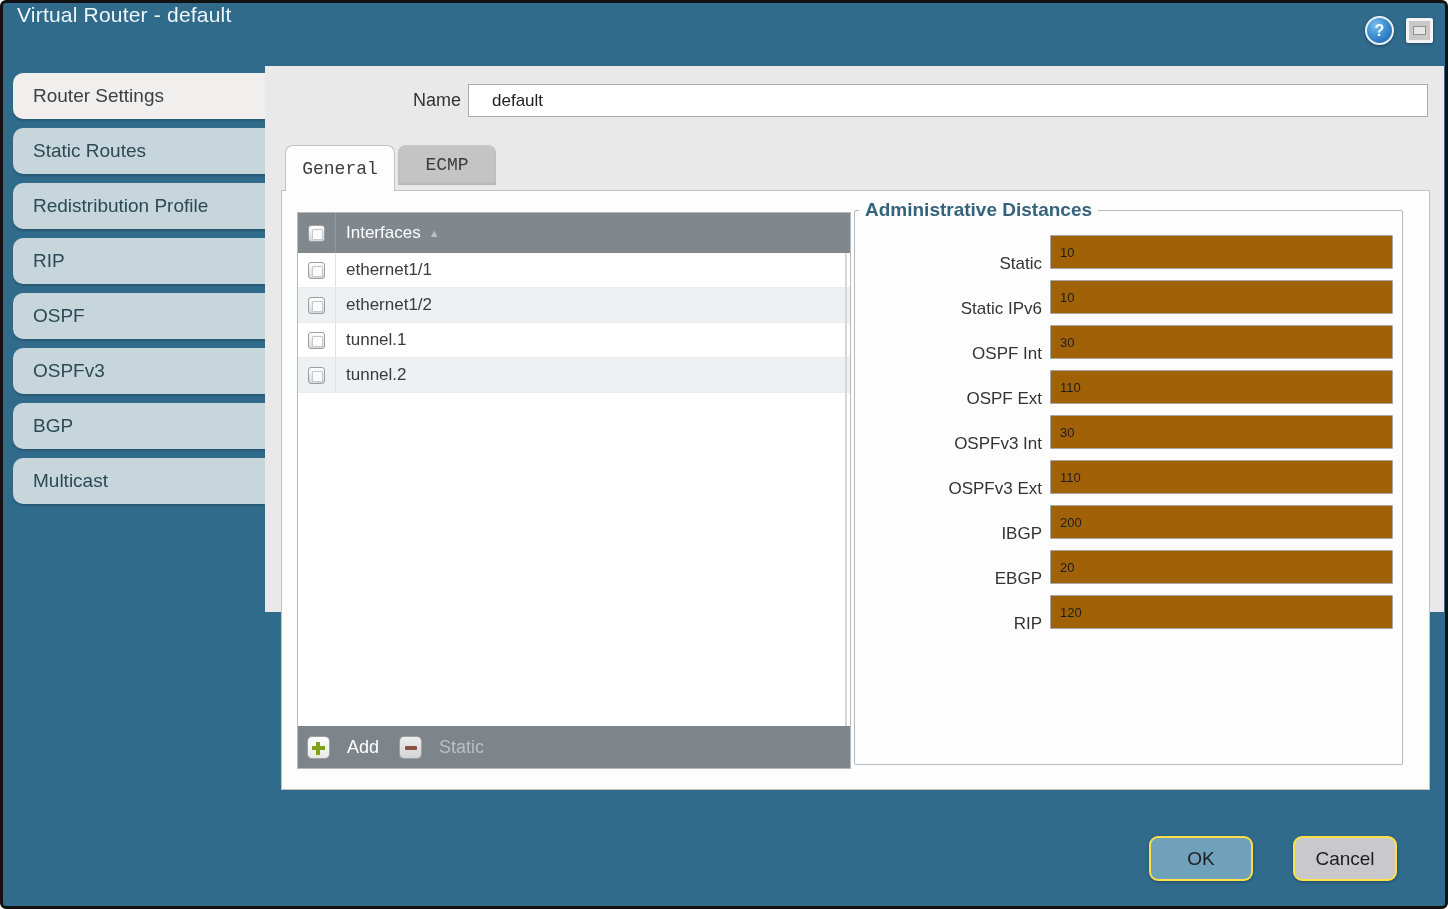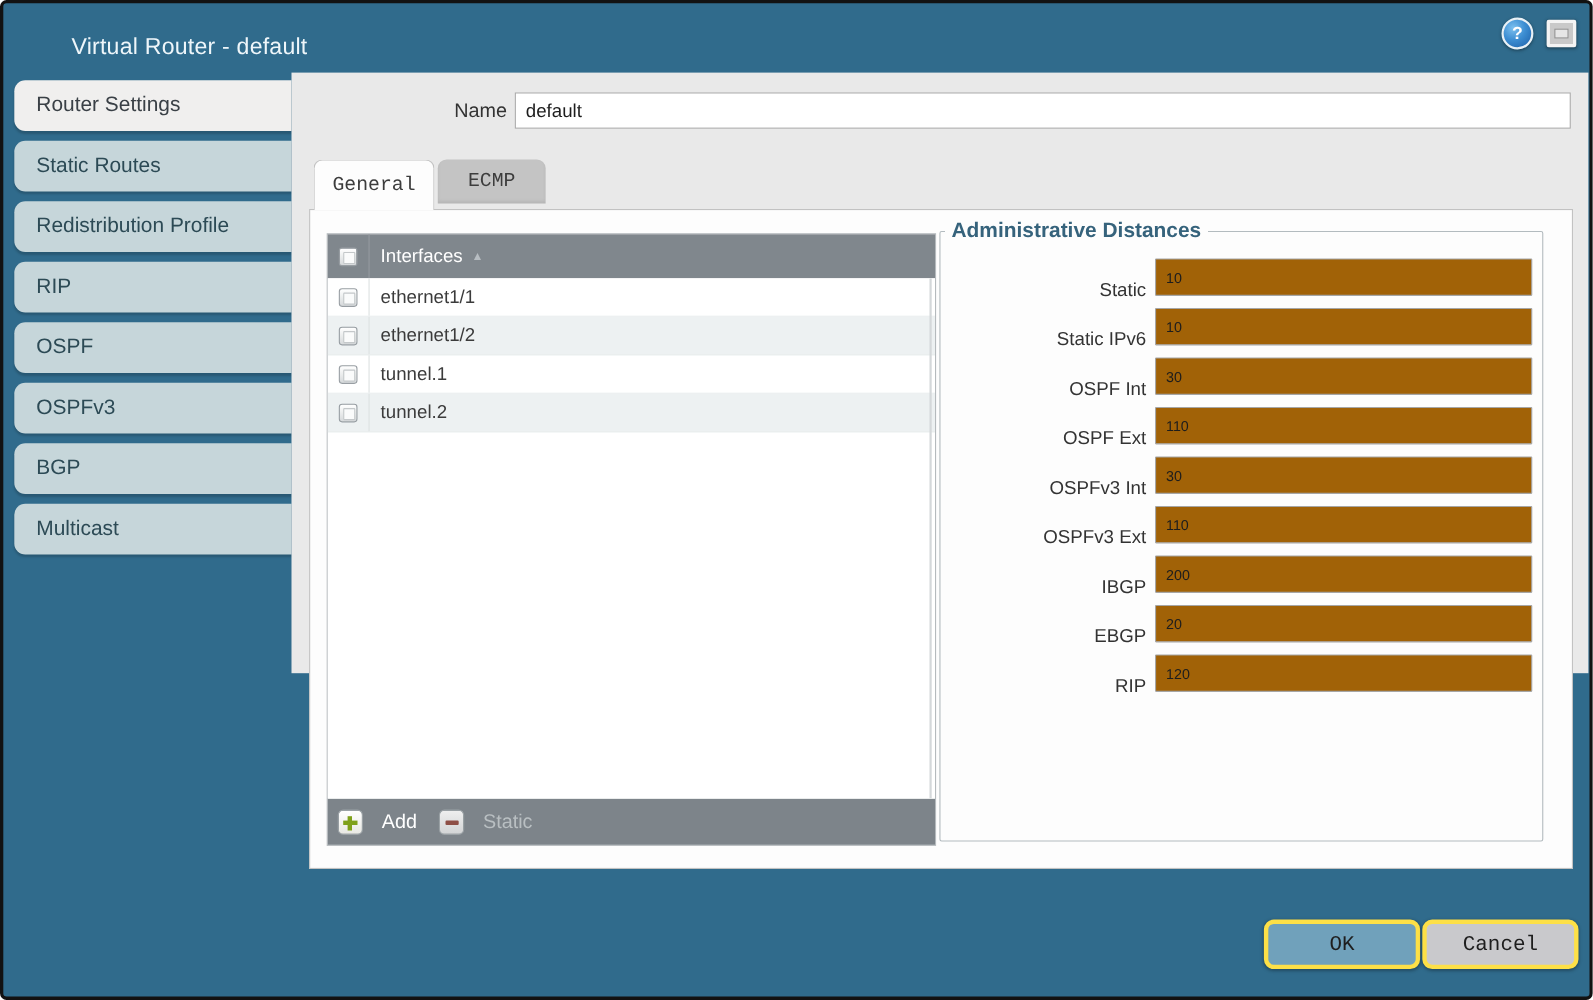"Virtual Router - default" .titlebar { align-items: center -> flex-start; margin-left: 48px -> none }
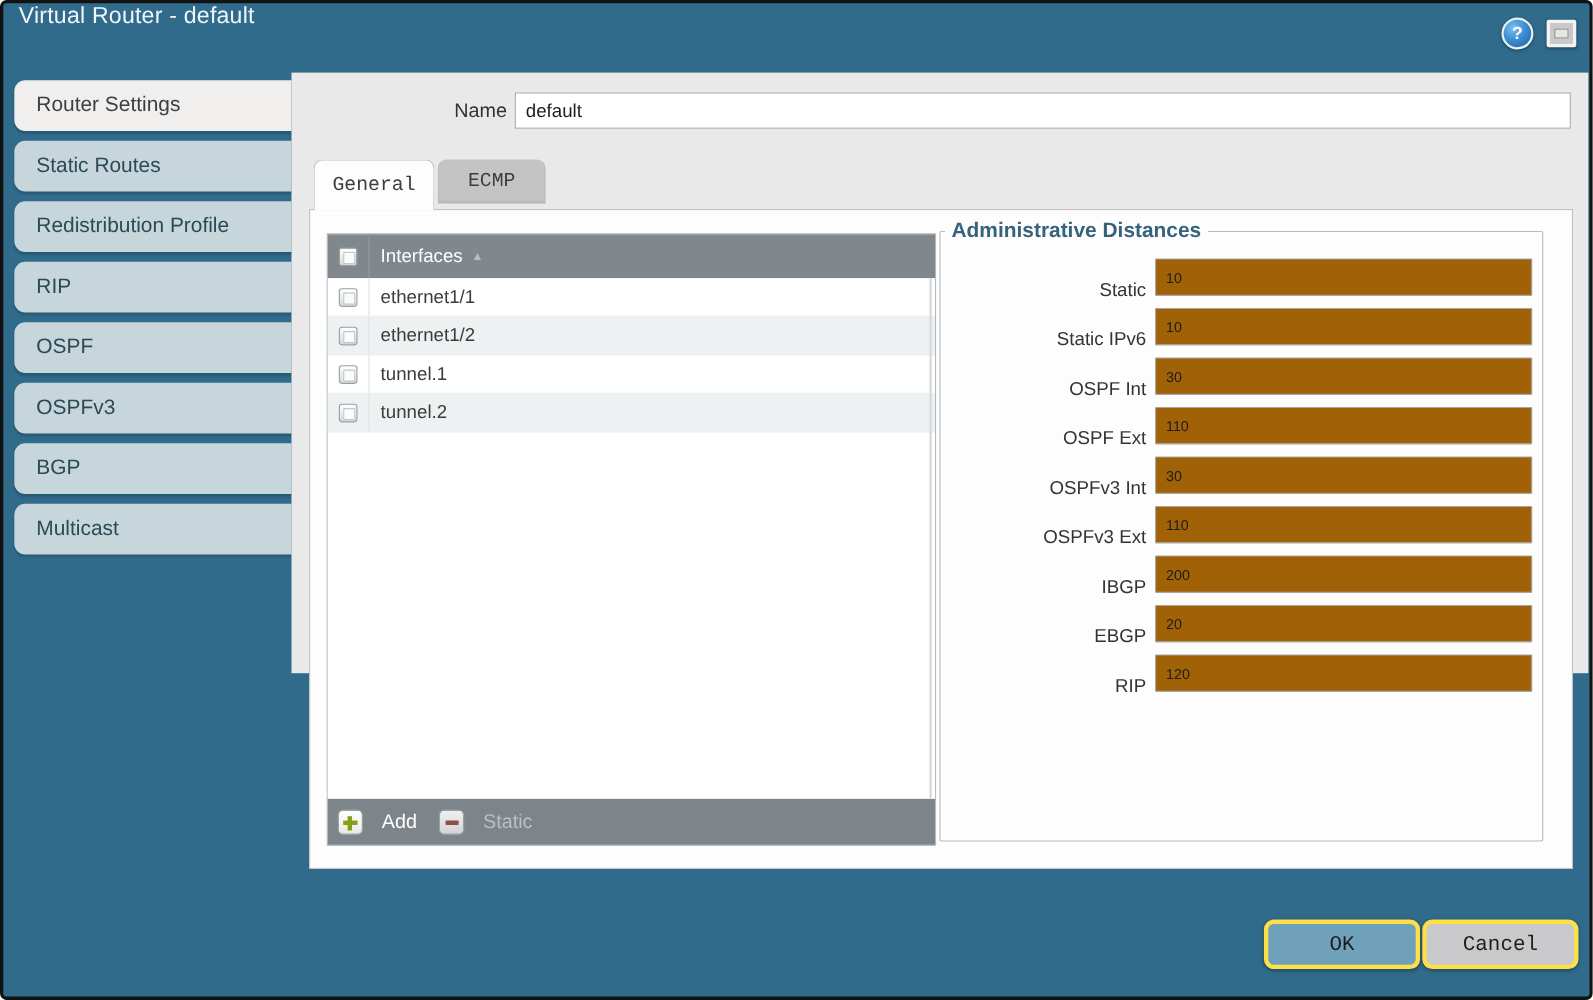"default" .name-row input { padding: 0 9px -> 0 23px }
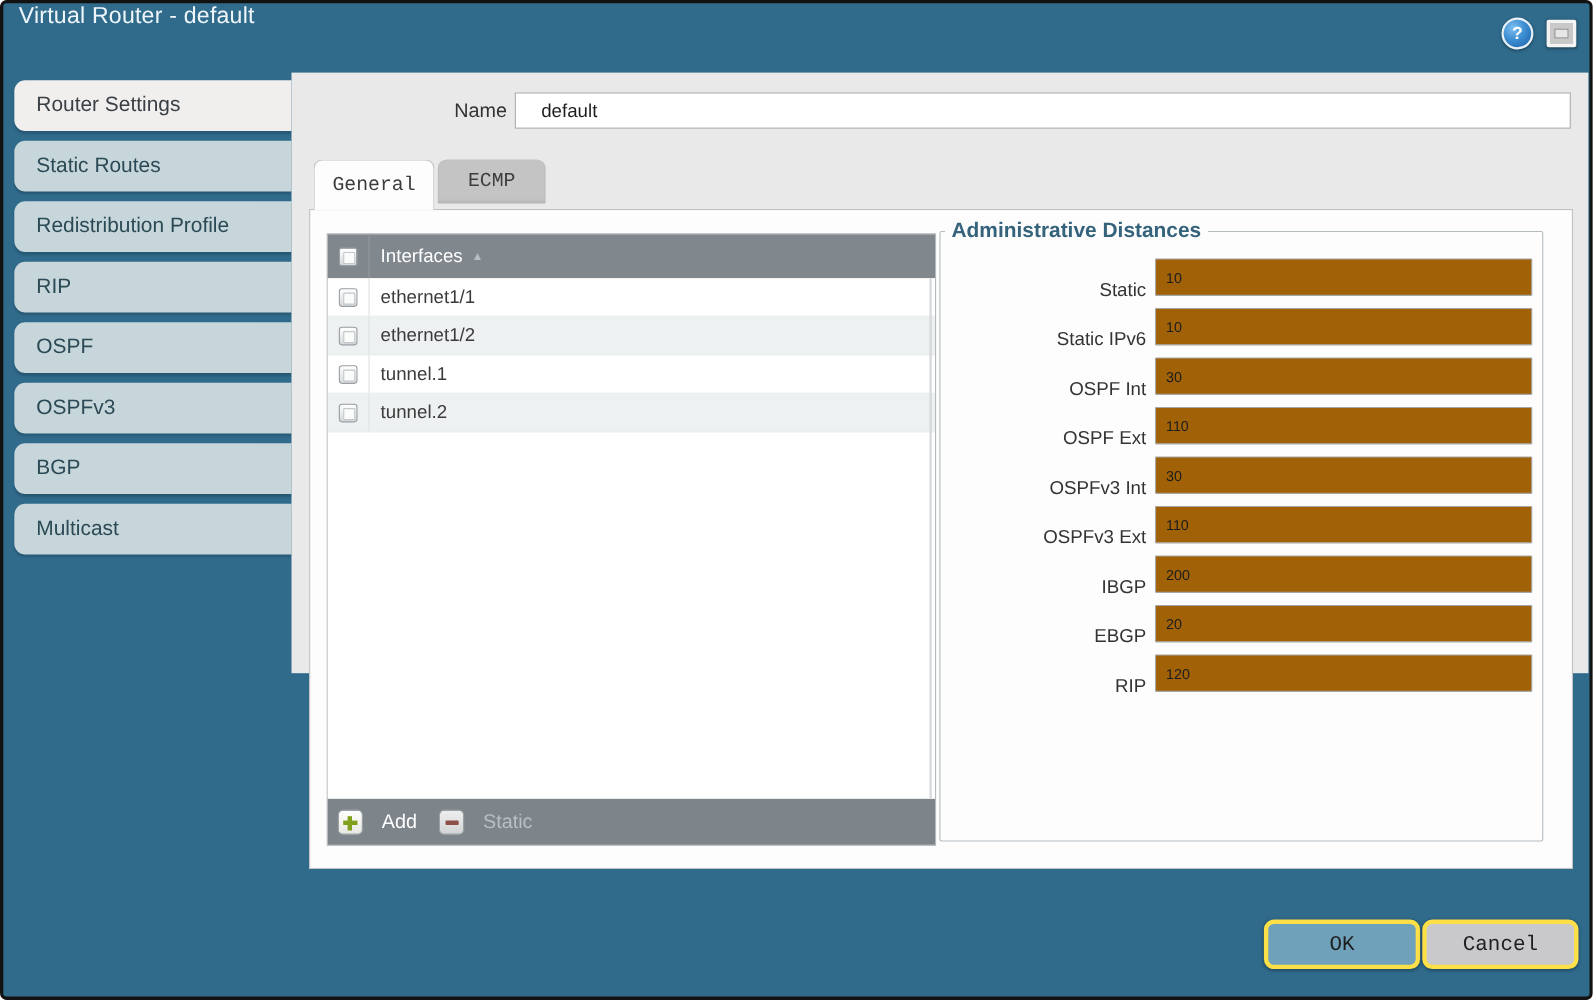"OK" .btn { border: 4px solid #fde047 -> 2px solid #fde047; font-family: Liberation Mono, monospace -> Liberation Sans, sans-serif; width: 142px -> 104px }
